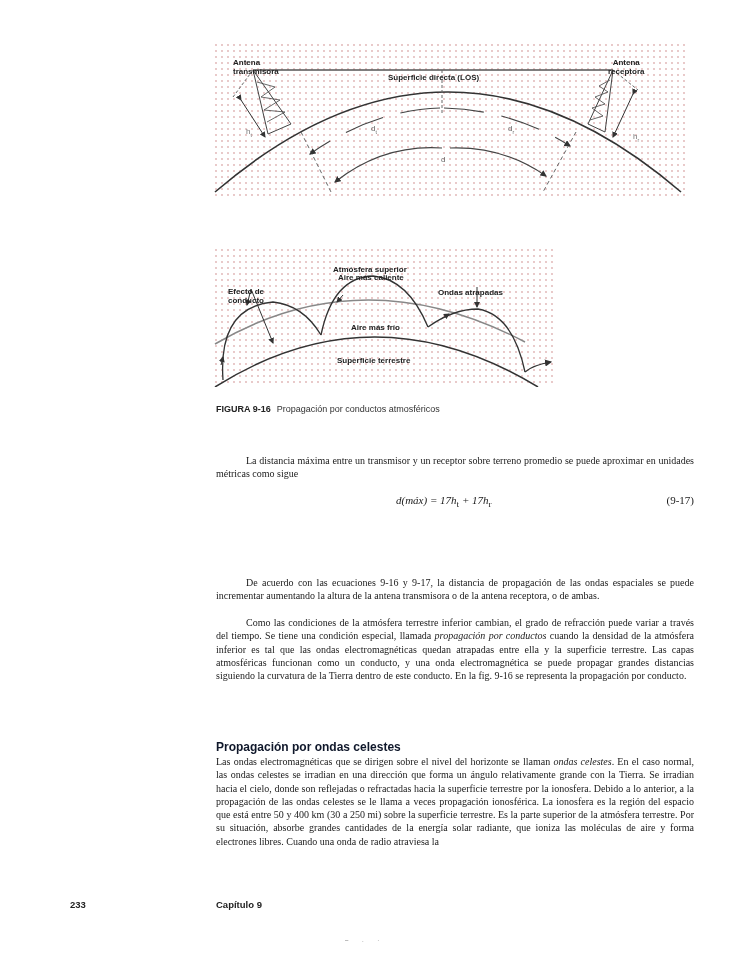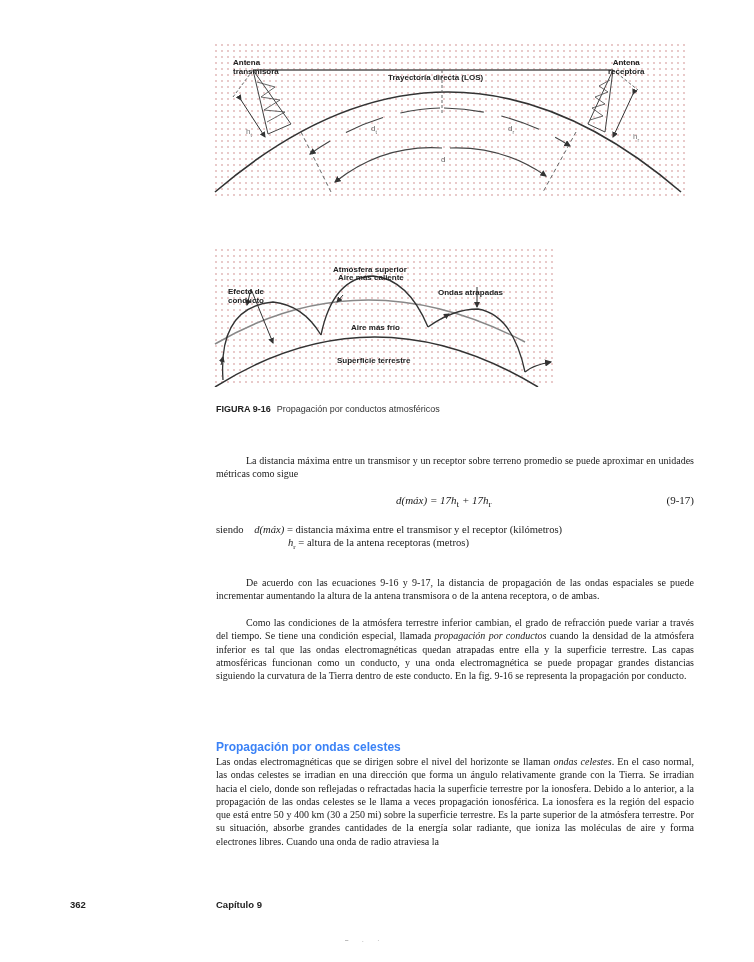"Trayectoria directa (LOS)" div.lbl { text: Trayectoria -> Superficie }
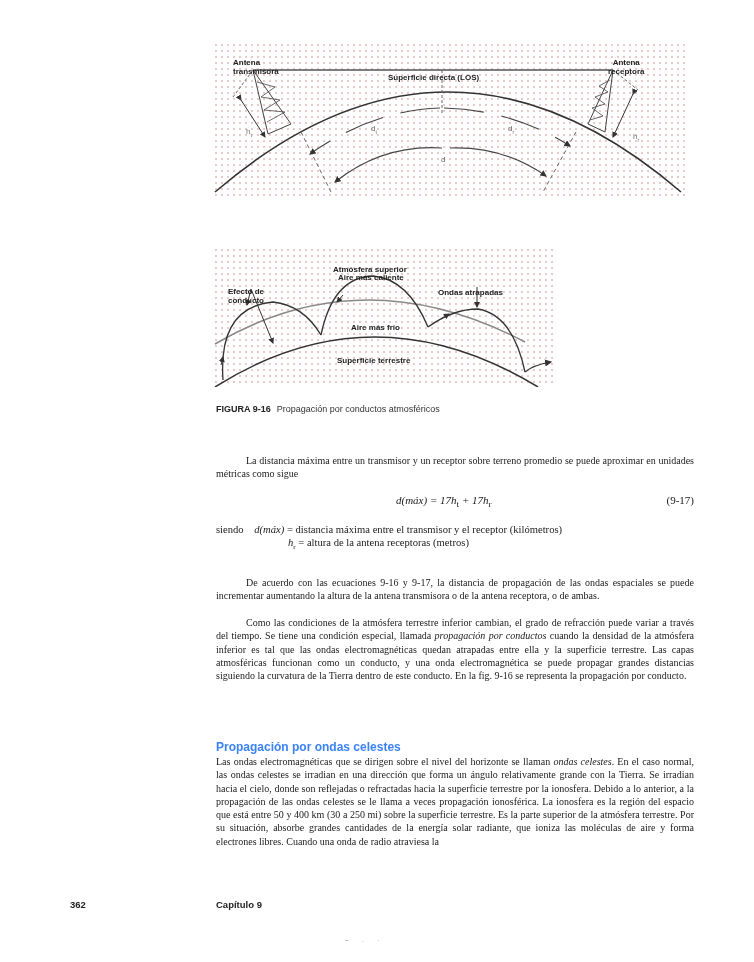"siendo d(máx) = distancia máxima" div.row { html: <div><span>siendo</span>&nbsp;&nbsp;&nbsp;&nbsp;<i>d(máx)</i> <span>= distancia máxima entre el transmisor y el receptor (kilómetros)</span></div> -> none }
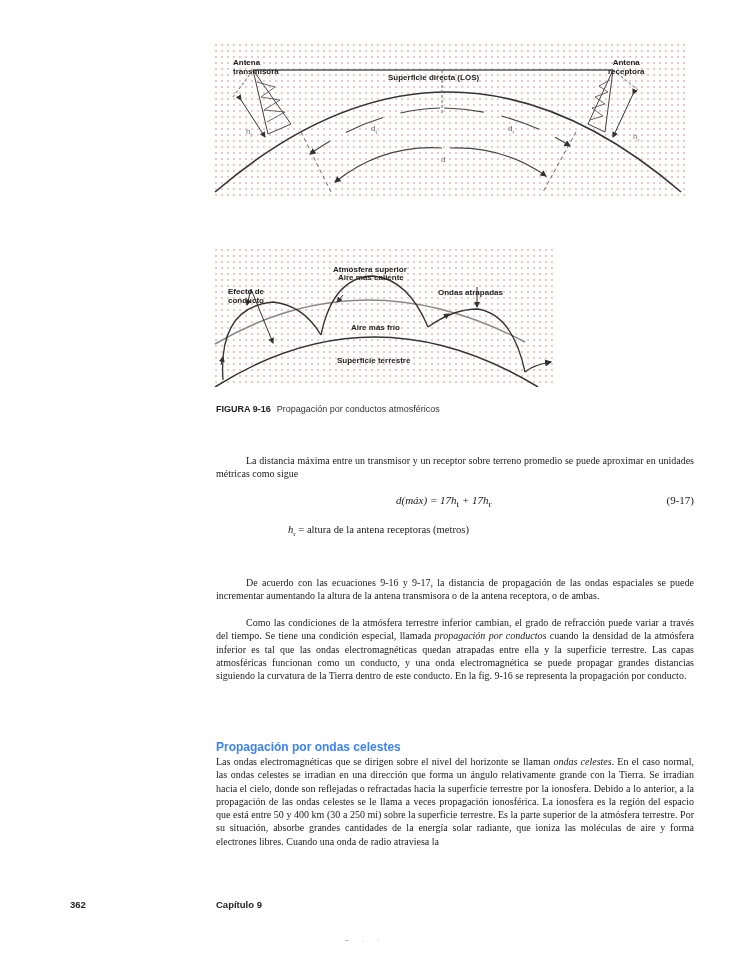"hr = altura de la" div.row { html: <div><i>h</i><sub>r</sub> <span>= altura de la antena receptoras (metros)</span></div> -> none }
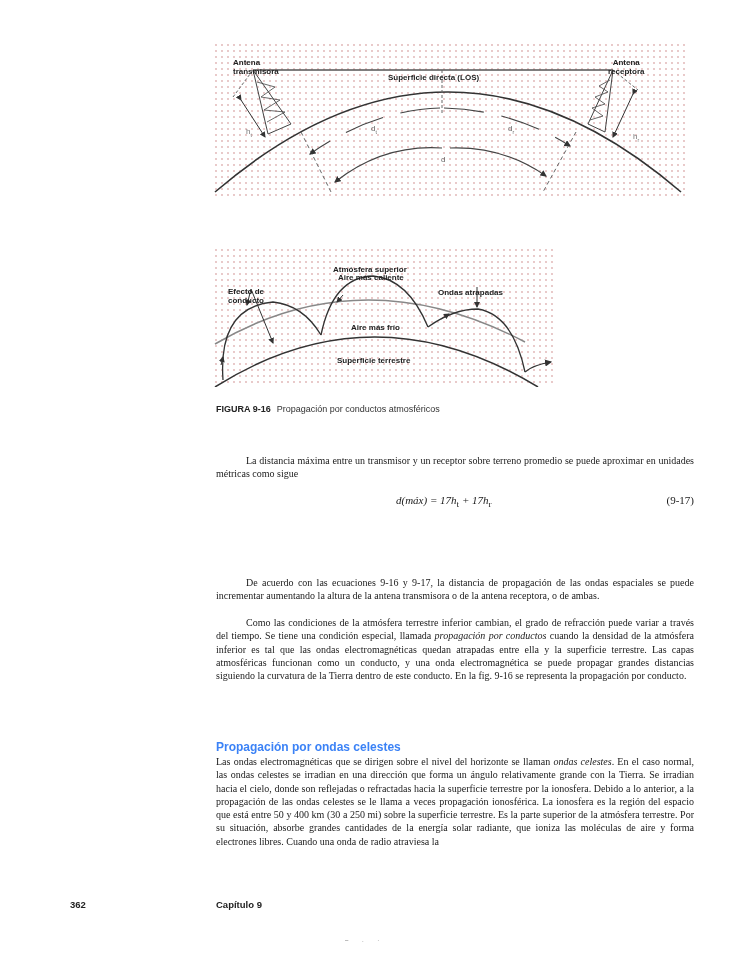"Propagación por ondas celestes" .heading { color: #3b82f6 -> #0f172a }
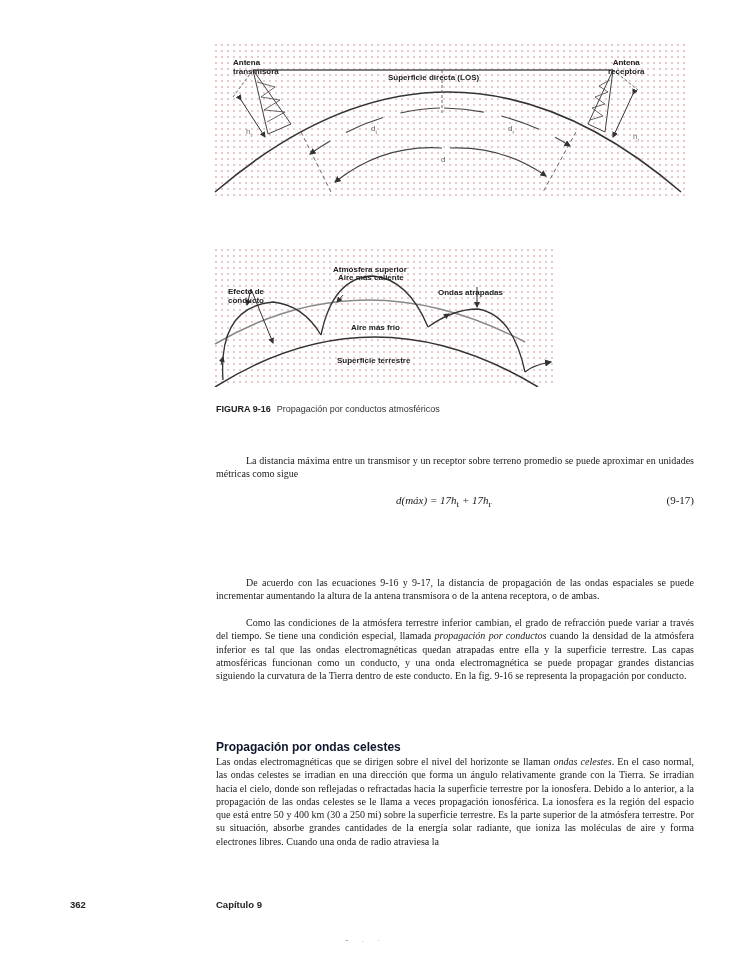"362" div.footer { text: 362 -> 233 }
